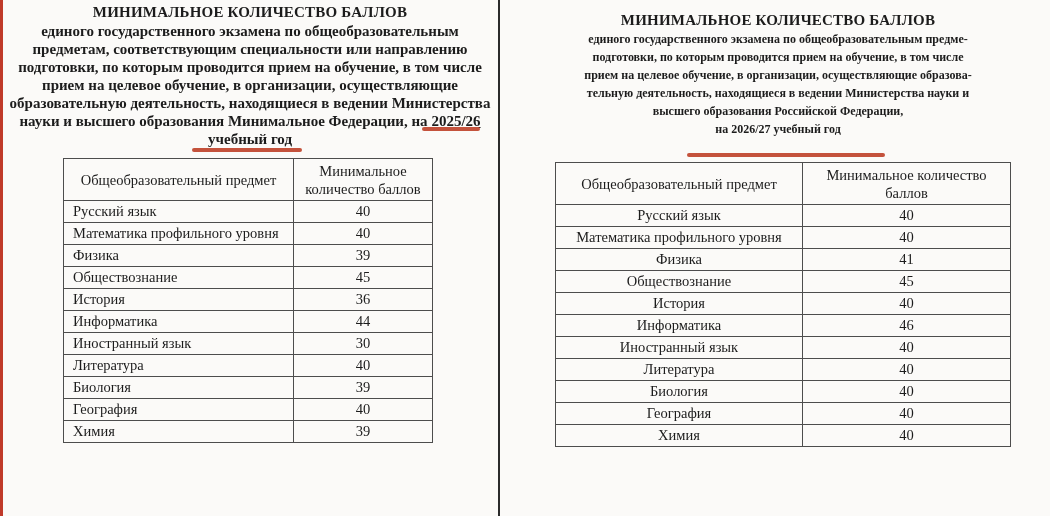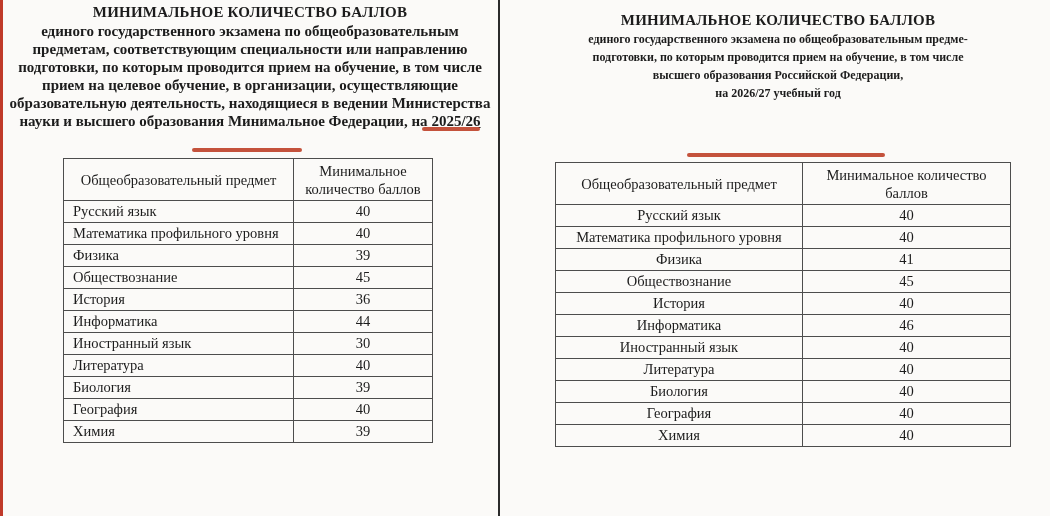"прием на целевое обучение, в организации, осуществляющие образова-" div.line { html: none -> <div>прием на целевое обучение, в организации, осуществляющие образова-</div> }
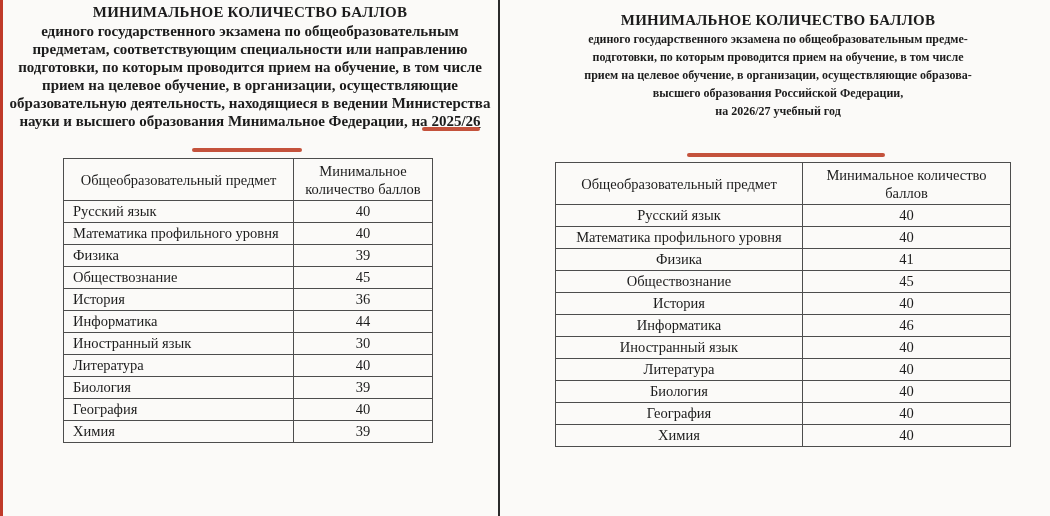"тельную деятельность, находящиеся в" div.line { html: none -> <div>тельную деятельность, находящиеся в ведении Министерства науки и</div> }
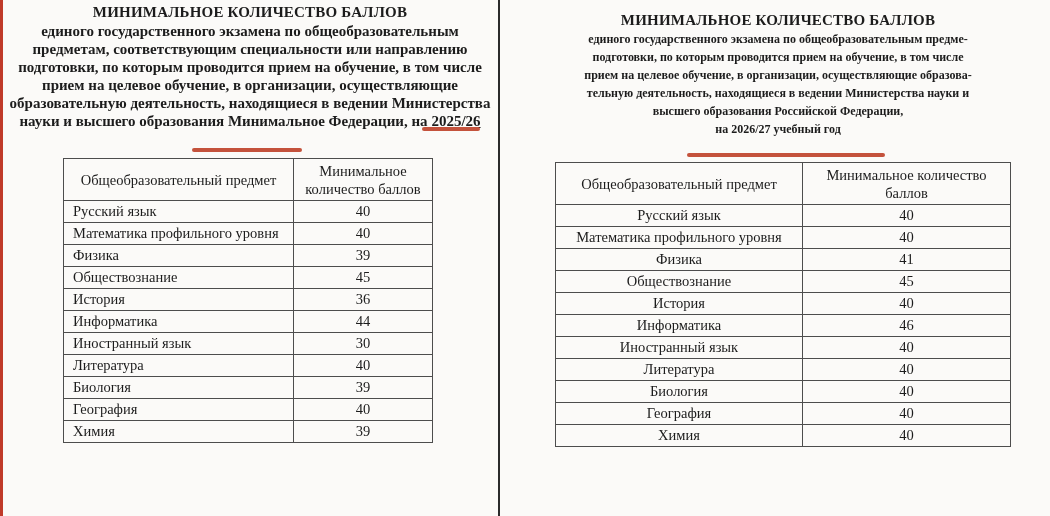"учебный год" div.line { html: none -> <div>учебный год</div> }
